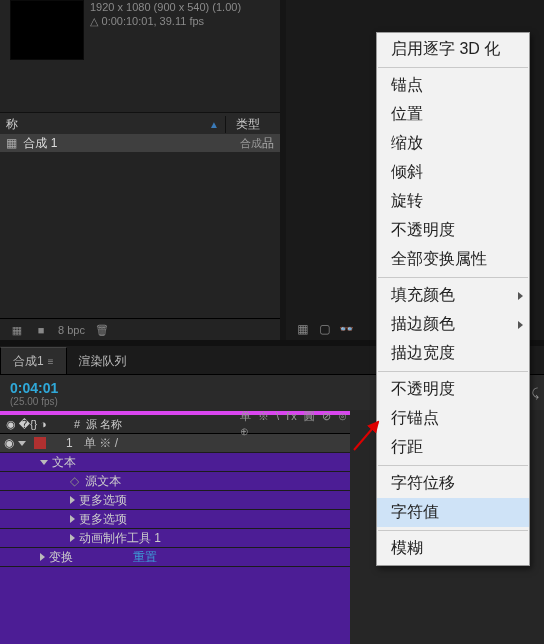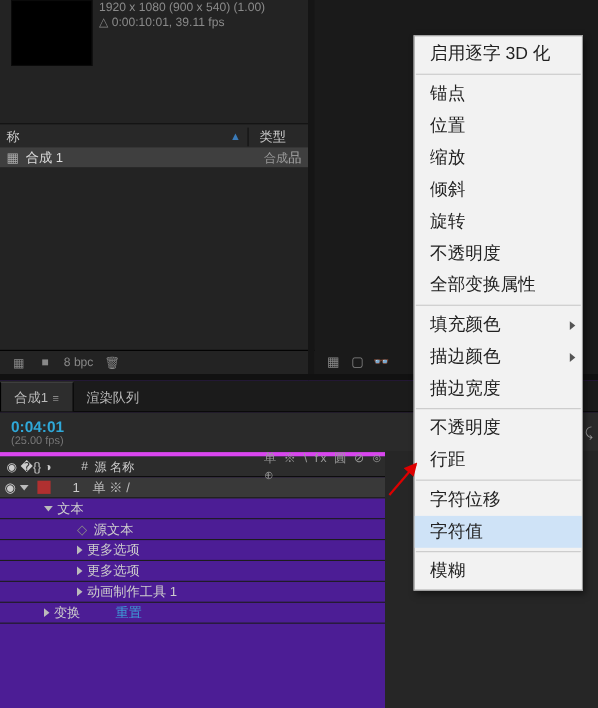"行锚点" div.mi { html: none -> <div>行锚点</div> }
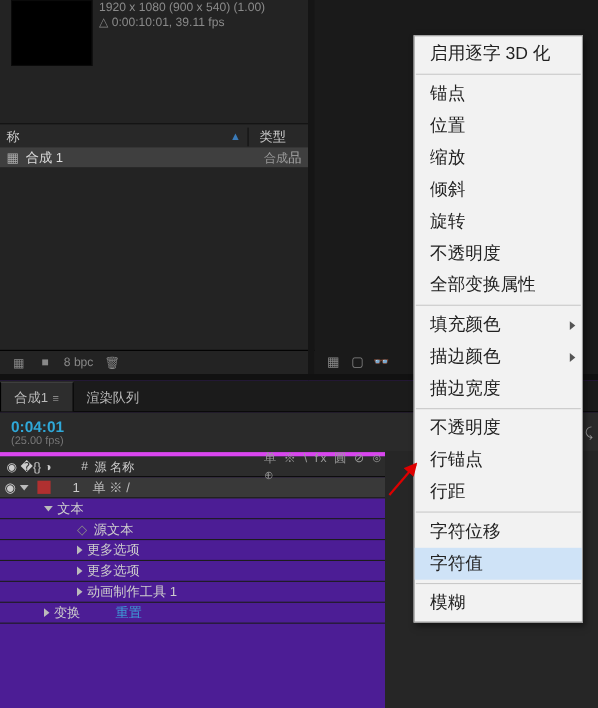"重置" div.cell { margin-left: 32px -> 60px }
